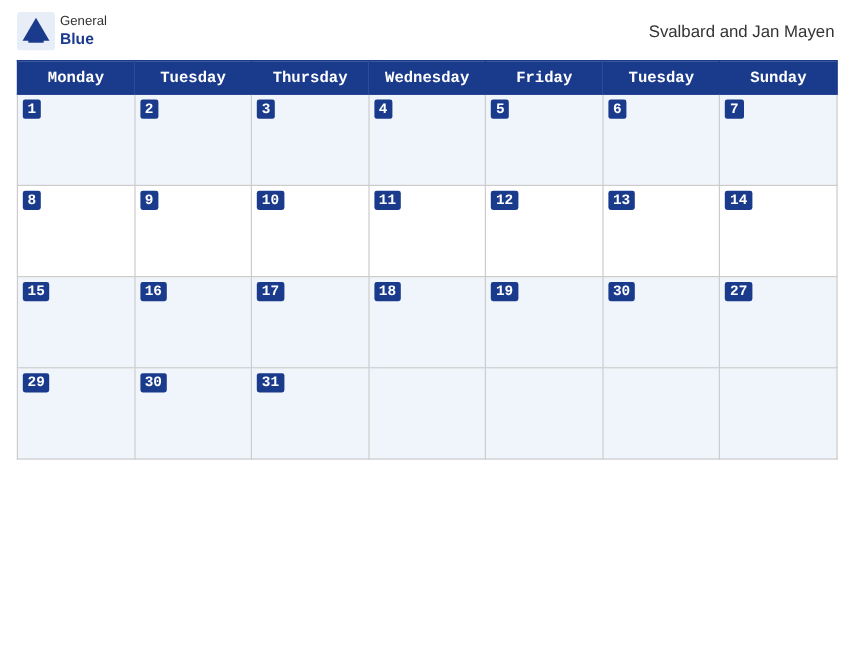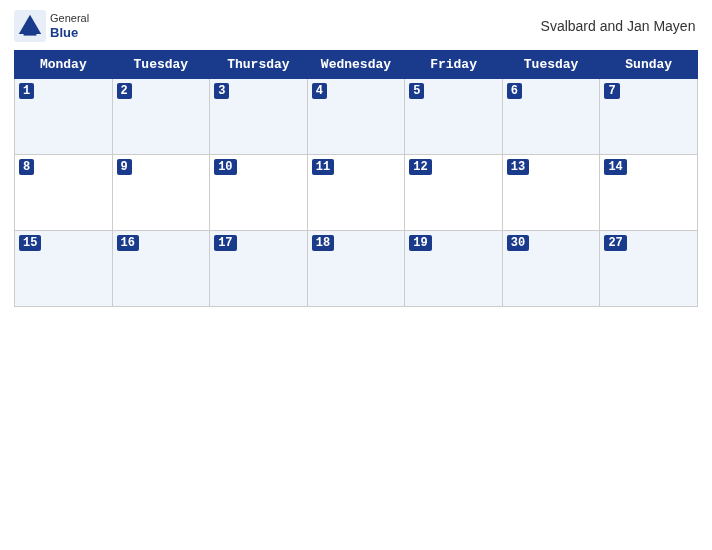"29" tr.row-shade { html: none -> <tr> <td><span>29</span></td> <td><span>30</span></td> <td><span>31</span></td> <td></td> <td></td> <td></td> <td></td> </tr> }
